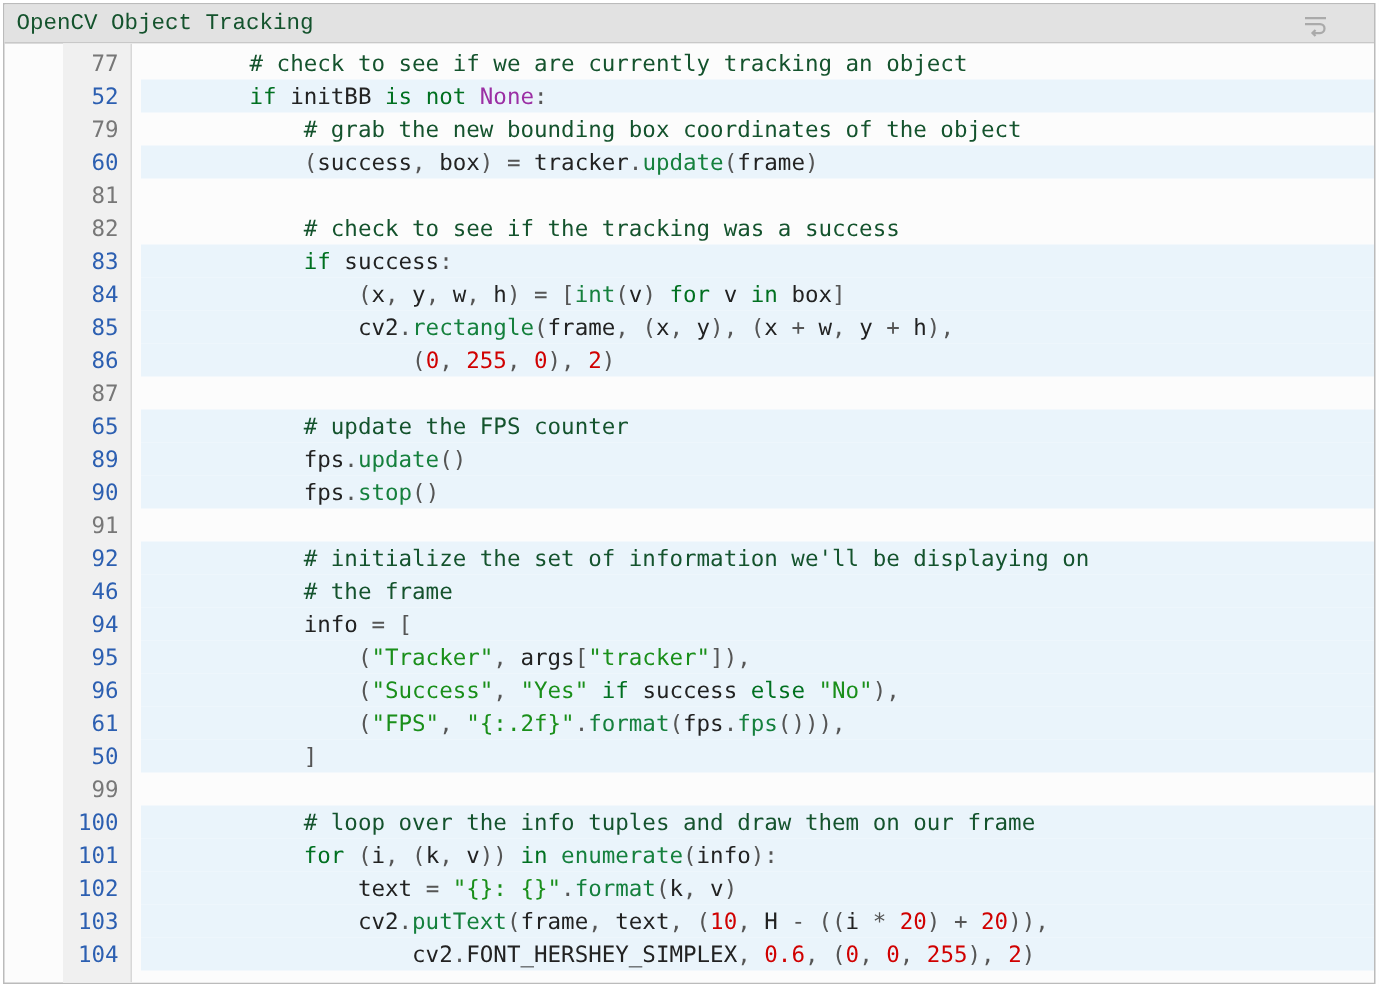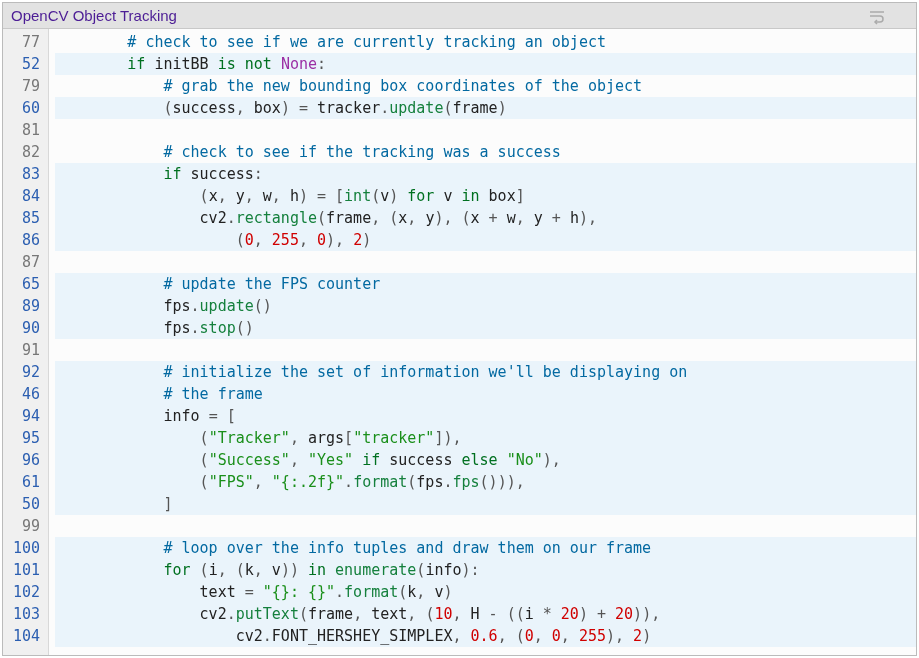"OpenCV Object Tracking" .title { color: #4c1d95 -> #14532d; font-family: Liberation Sans, sans-serif -> Liberation Mono, monospace }
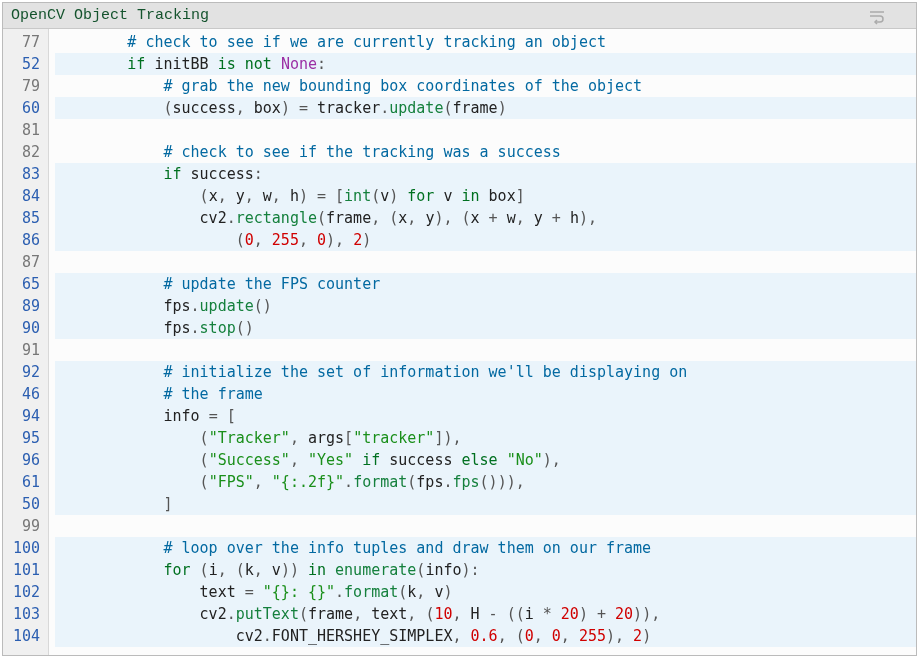"77" .code-area { margin-left: none -> 39px }
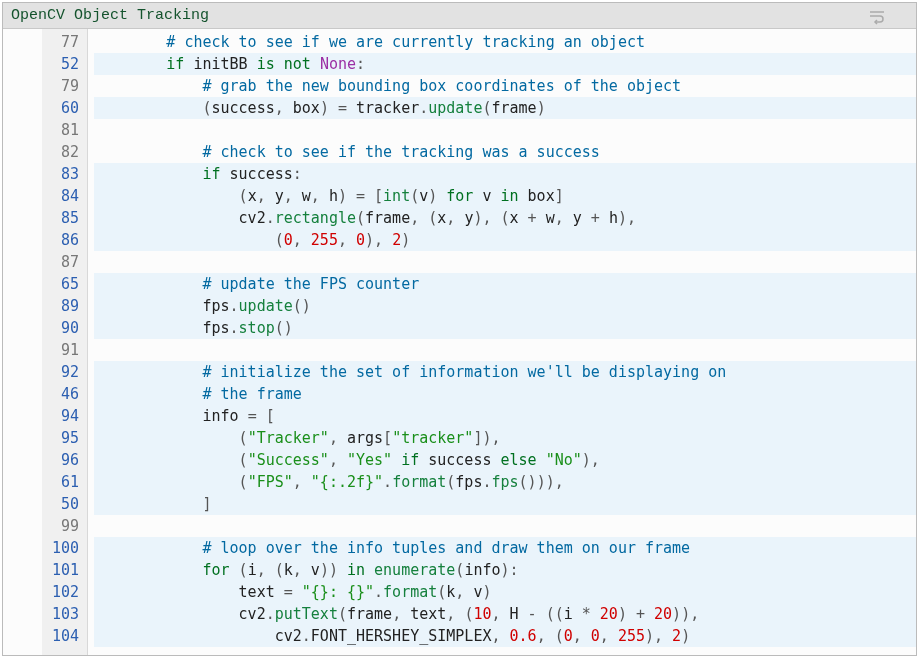"# check to see if" .cmt { color: #0369a1 -> #14532d }
